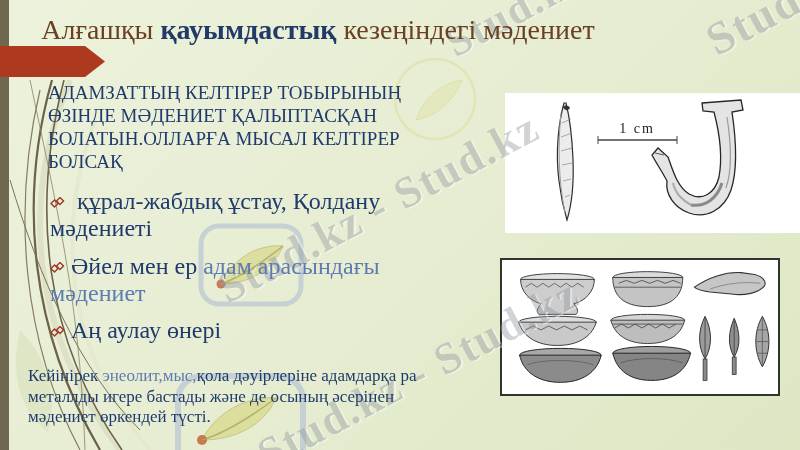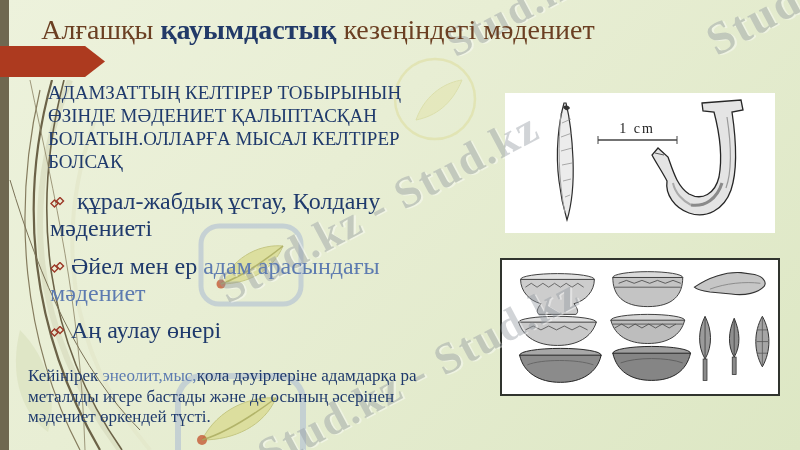"1 cm" .fig-top { width: 270px -> 296px }
